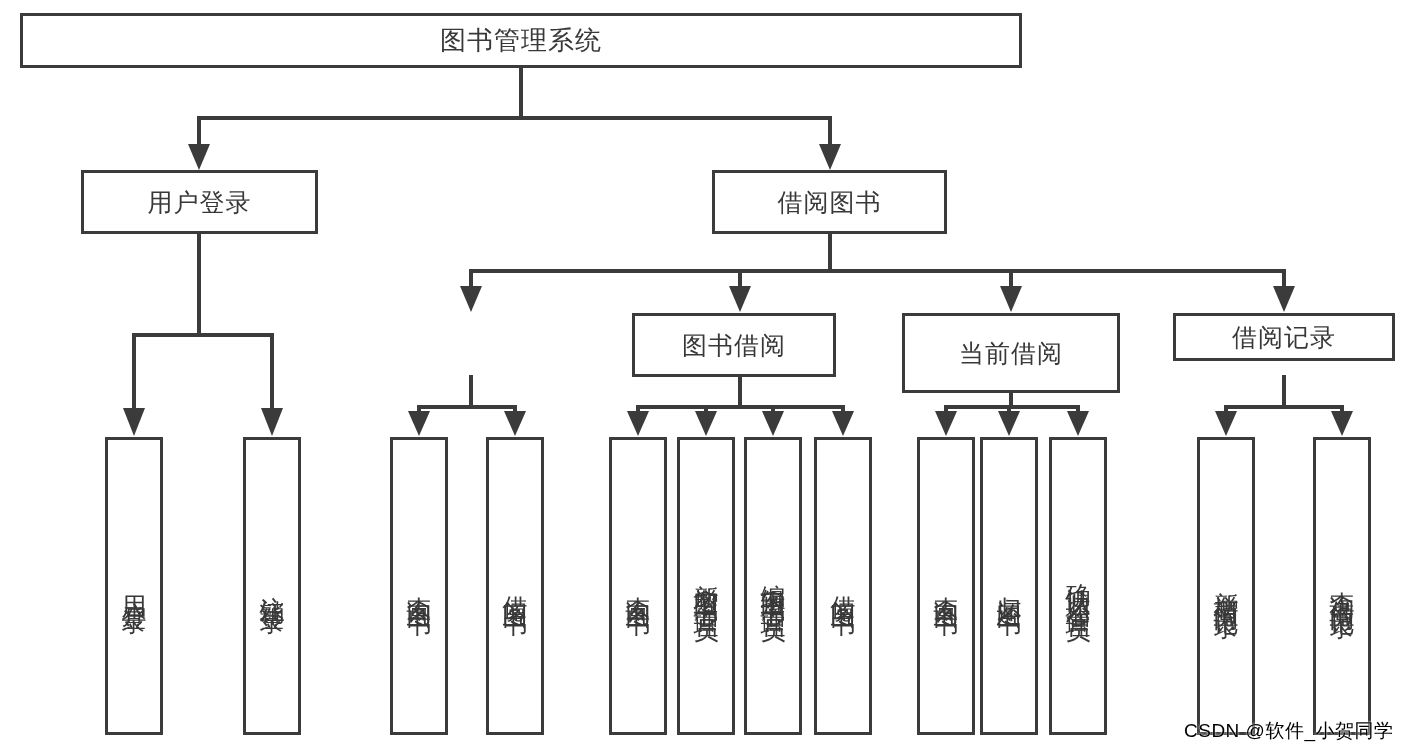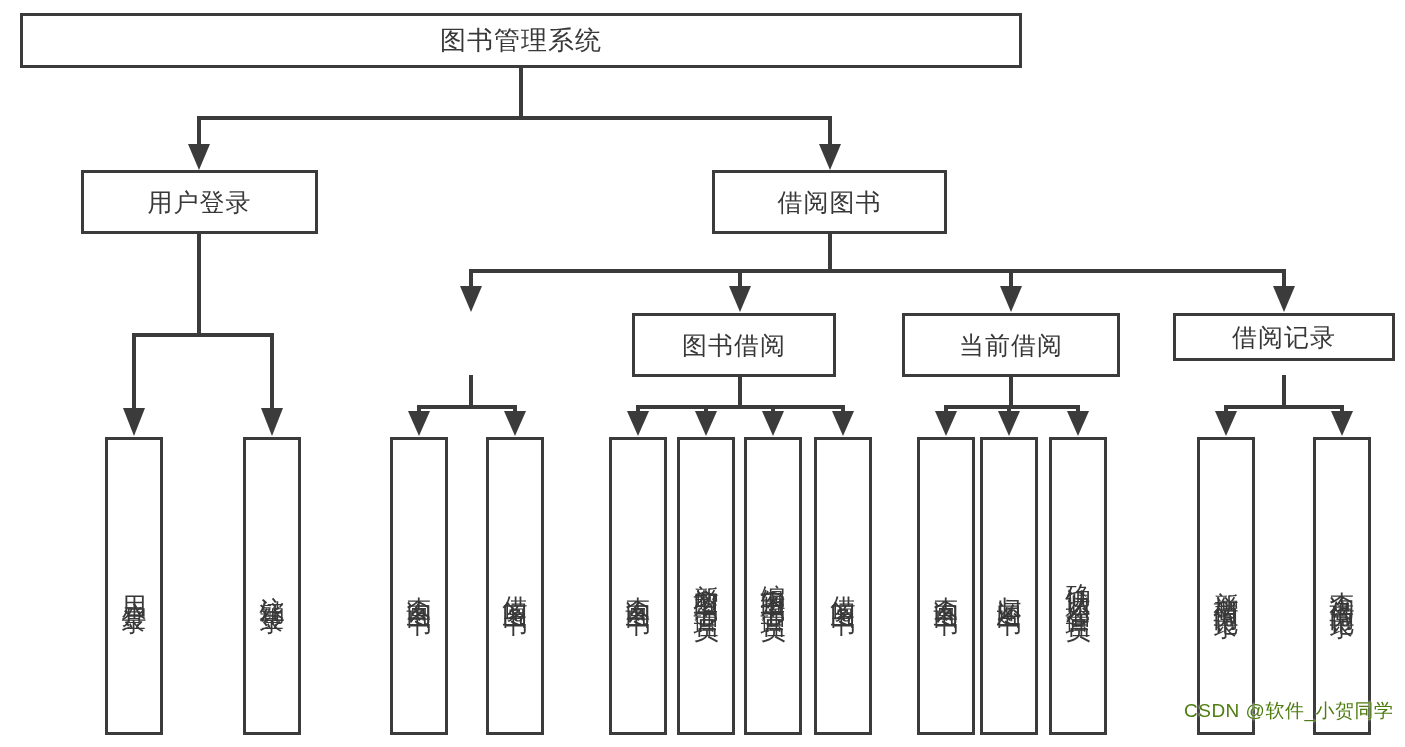"当前借阅" div.node { height: 64px -> 80px }
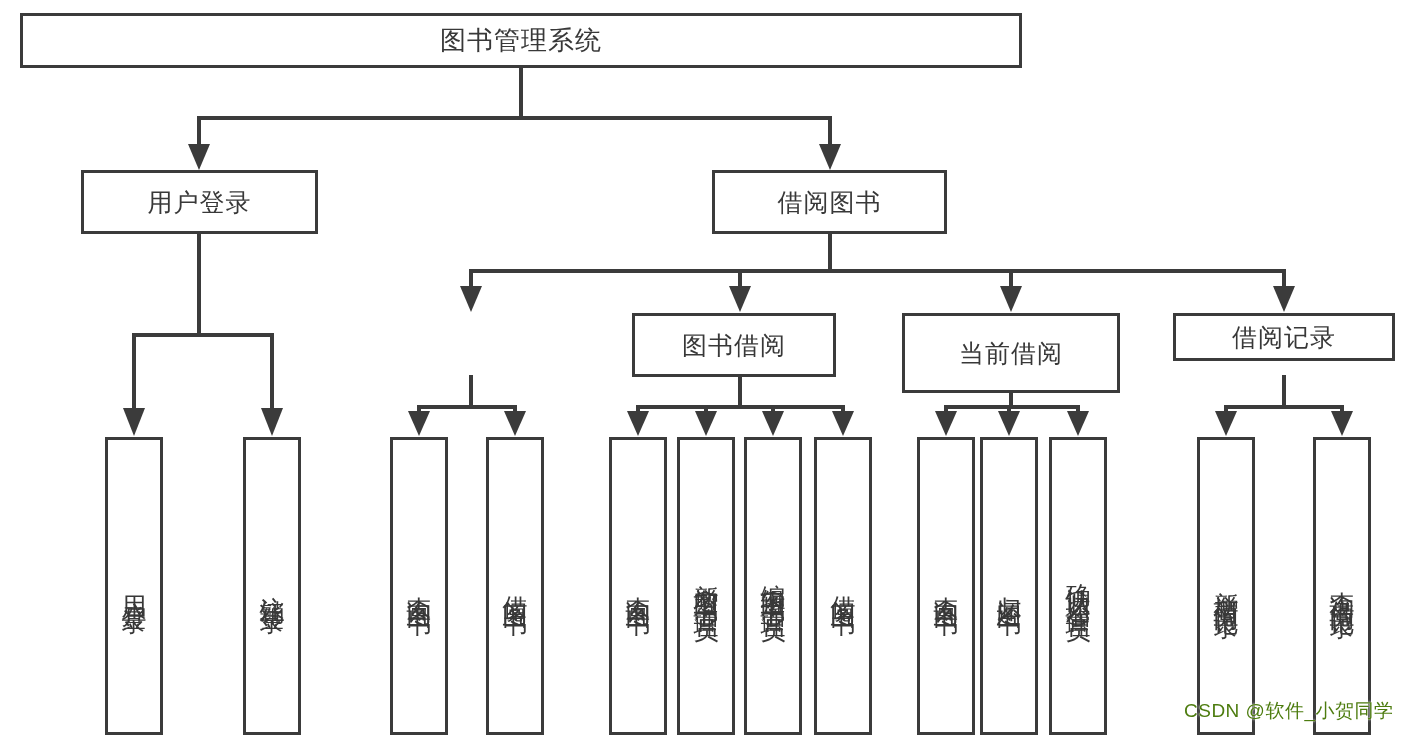"CSDN @软件_小贺同学" .watermark { color: #4d7c0f -> #000000; top: 698px -> 718px }
